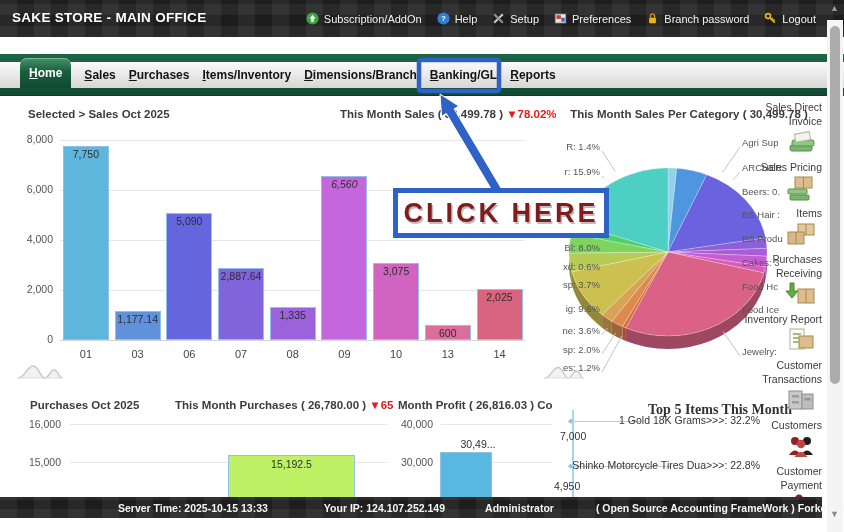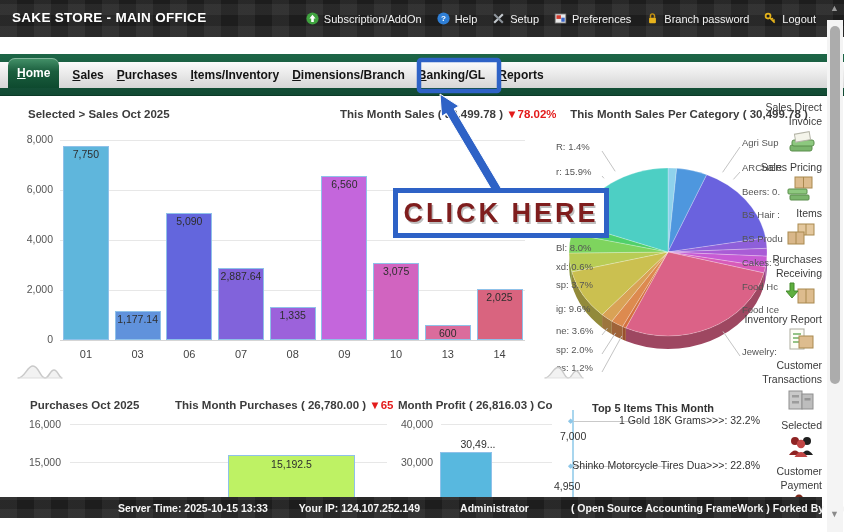"Home" .tabstrip { padding-left: 8px -> 20px }
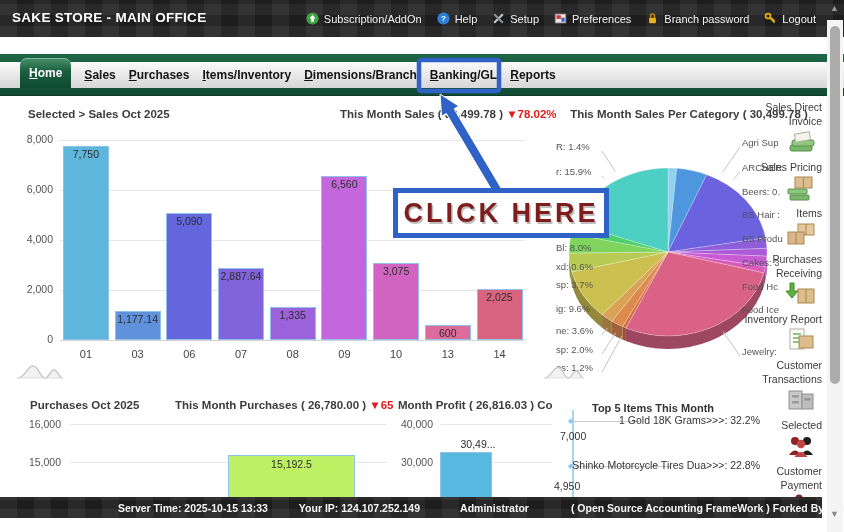"R: 1.4%" .pie-lab.left { text-align: left -> right }
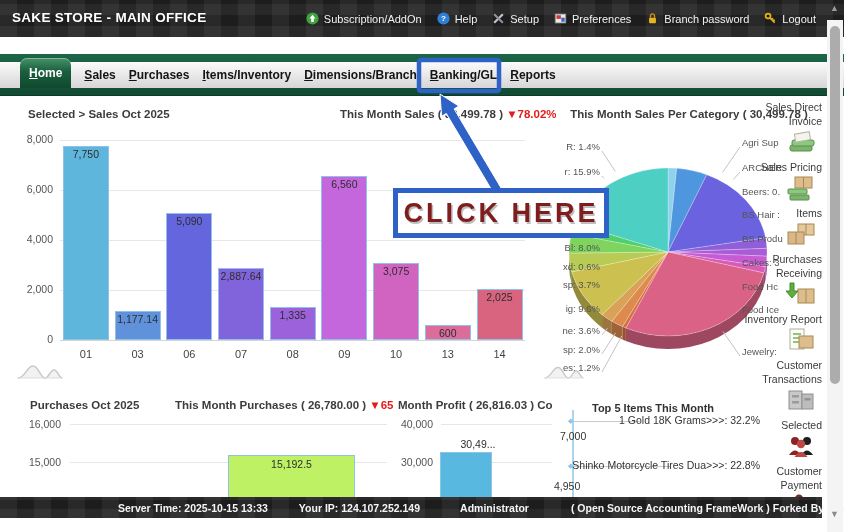"6,560" div.bar-label { font-style: none -> italic }
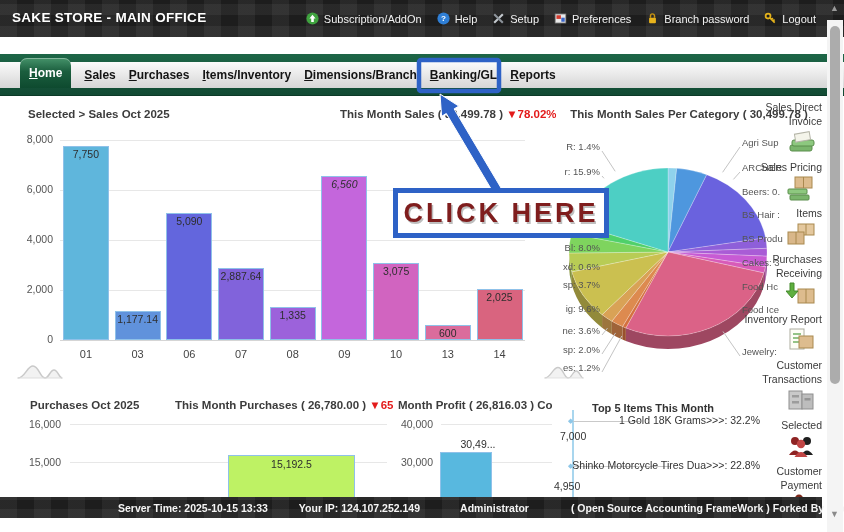"Top 5 Items This Month" .t5-title { font-family: none -> Liberation Serif, serif; font-size: 11px -> 14px; text-align: left -> right }
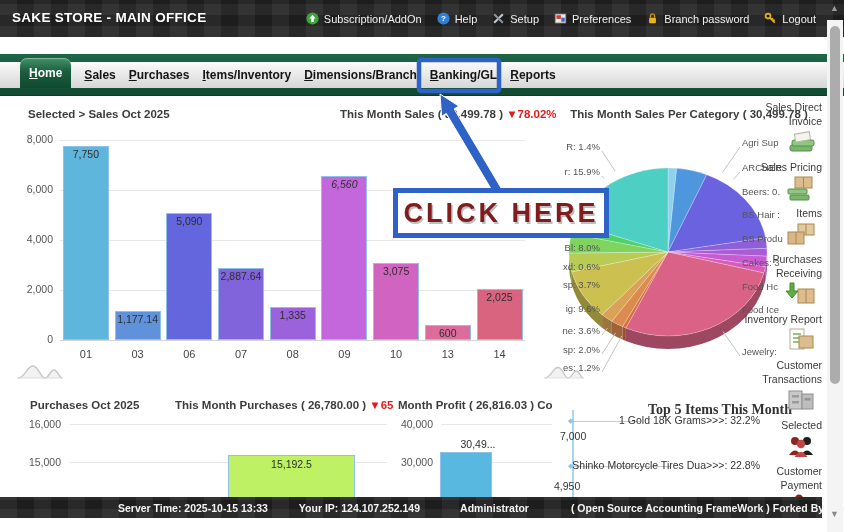"Selected" div.side-label { text: Selected -> Customers }
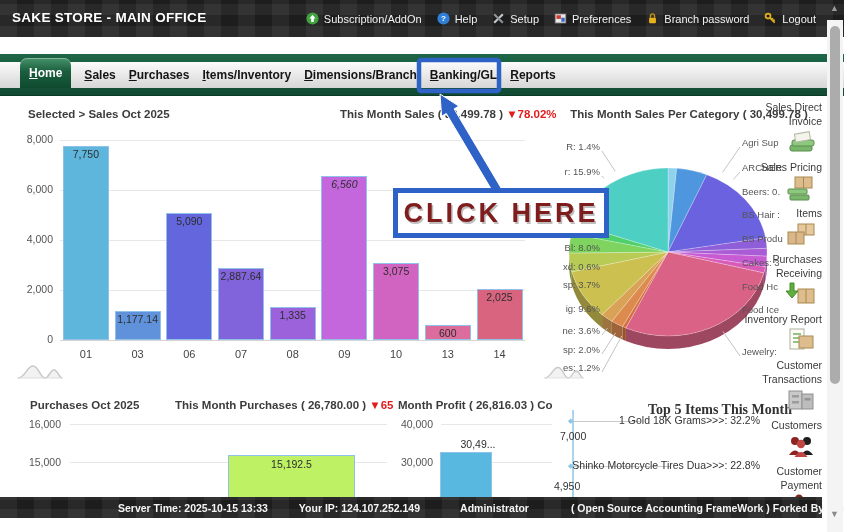"Your IP: 124.107.252.149" .status-item:nth-child(2) { margin-left: 31px -> 56px }
